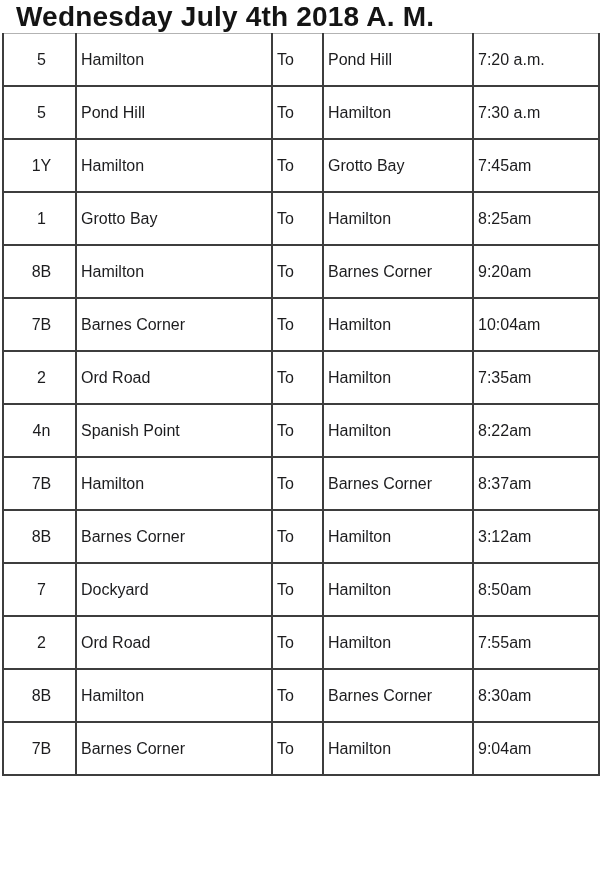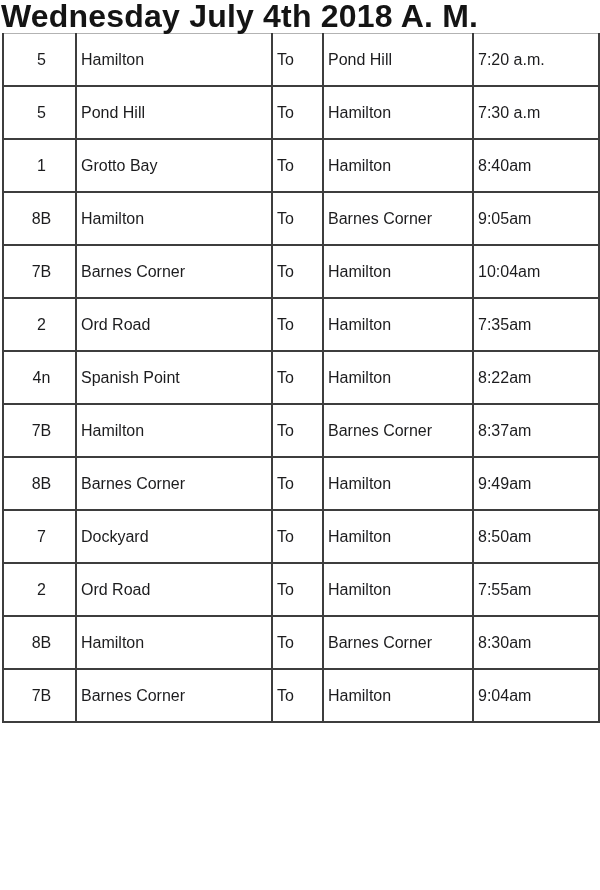"Wednesday July 4th 2018 A." .page-title { font-size: 32px -> 28px; padding: 2px 0 0 1px -> 2px 0 0 16px }
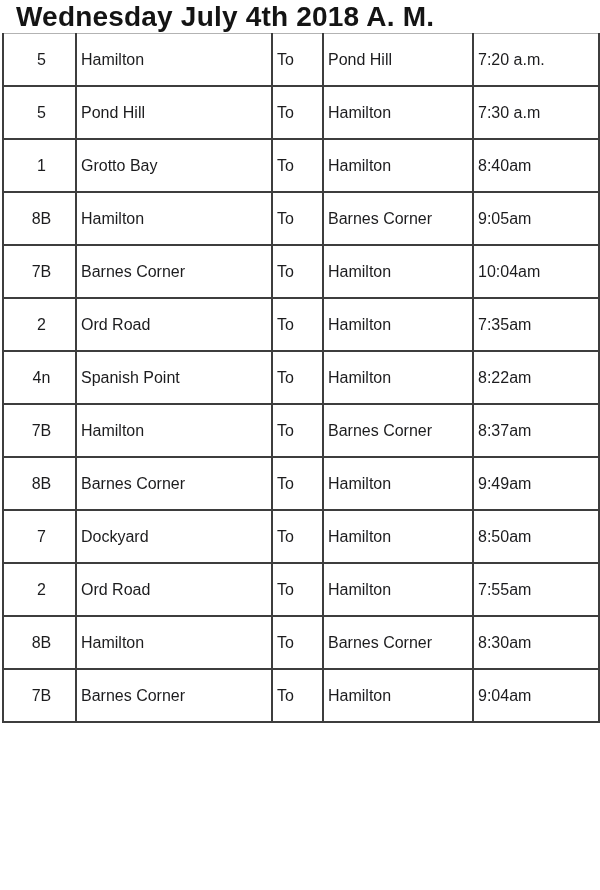"1Y" tr { html: none -> <tr> <td>1Y</td> <td>Hamilton</td> <td>To</td> <td>Grotto Bay</td> <td>7:45am</td> </tr> }
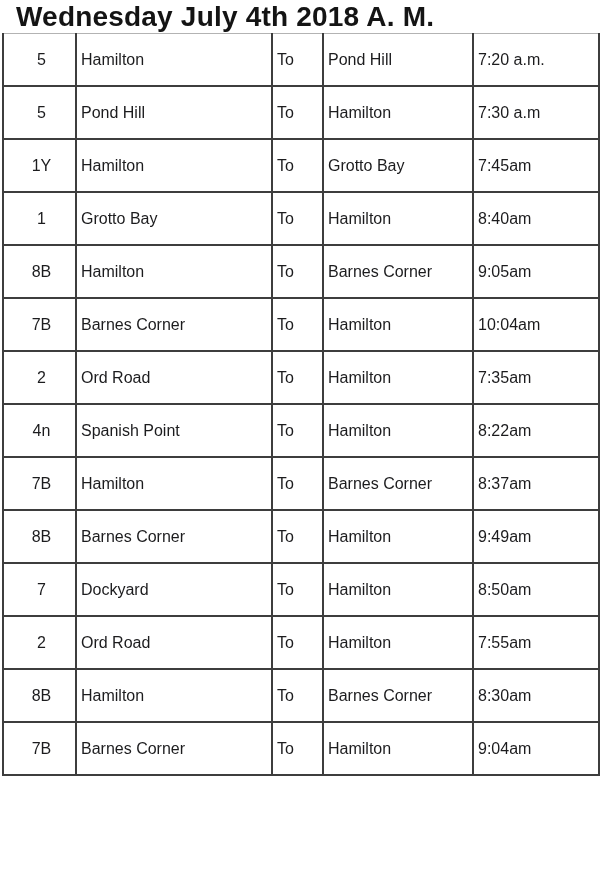"8:40am" td.c-time { text: 8:40am -> 8:25am }
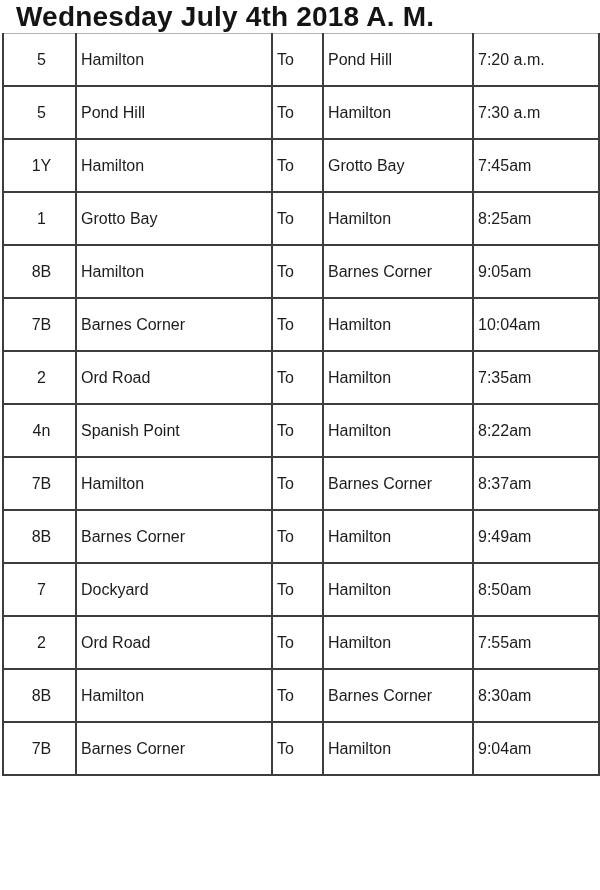"9:05am" td.c-time { text: 9:05am -> 9:20am }
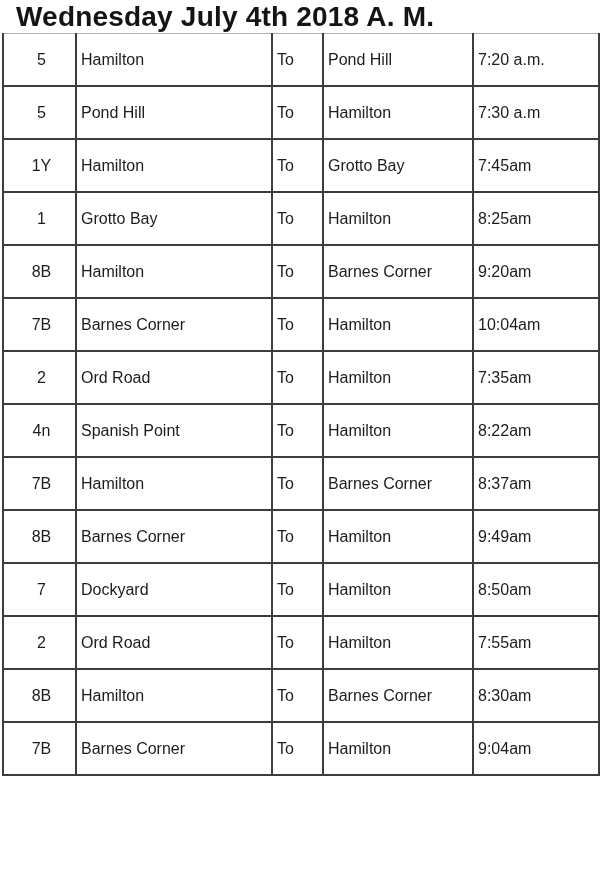"9:49am" td.c-time { text: 9:49am -> 3:12am }
